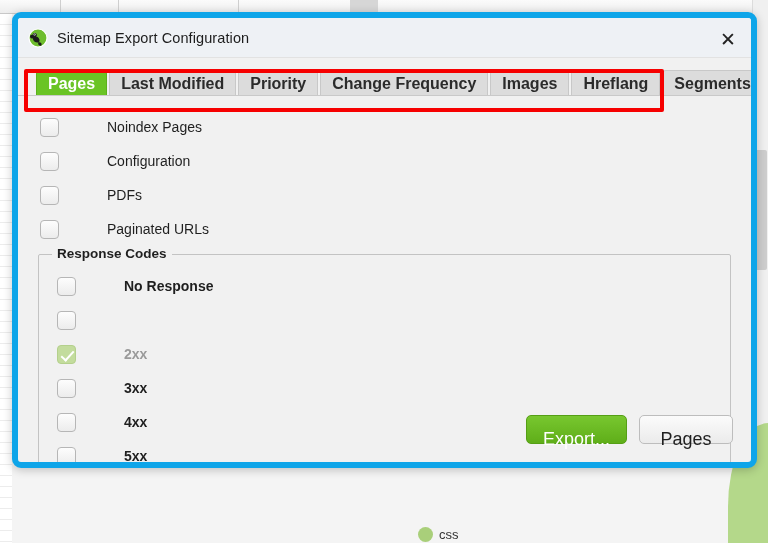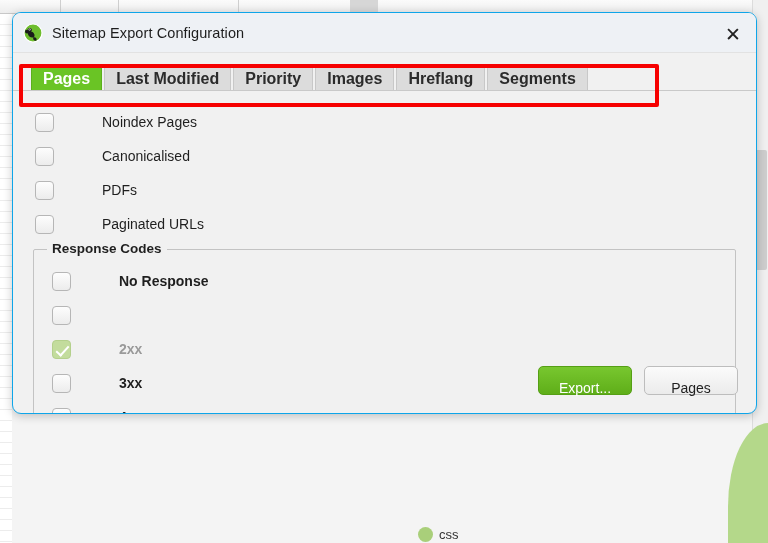"Sitemap Export Configuration" #dialog { border: 1px solid #0ea5e9 -> 6px solid #0ea5e9; height: 402px -> 456px }
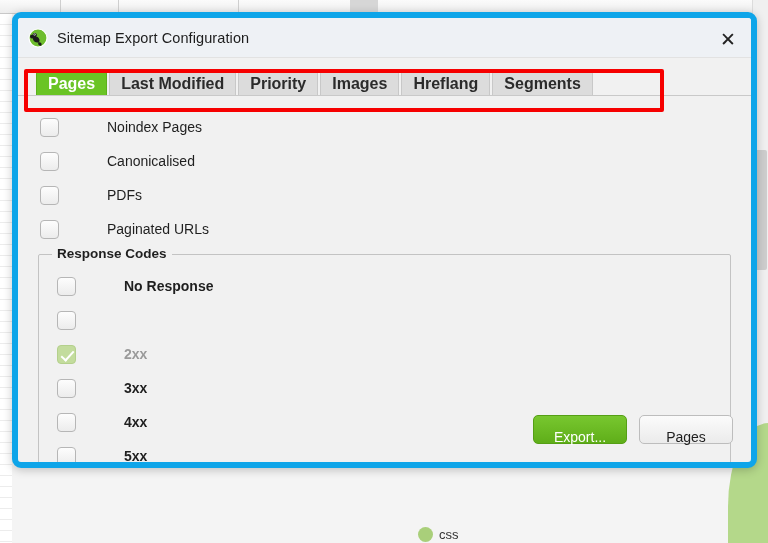"Change Frequency" div.tab { html: none -> <div>Change Frequency</div> }
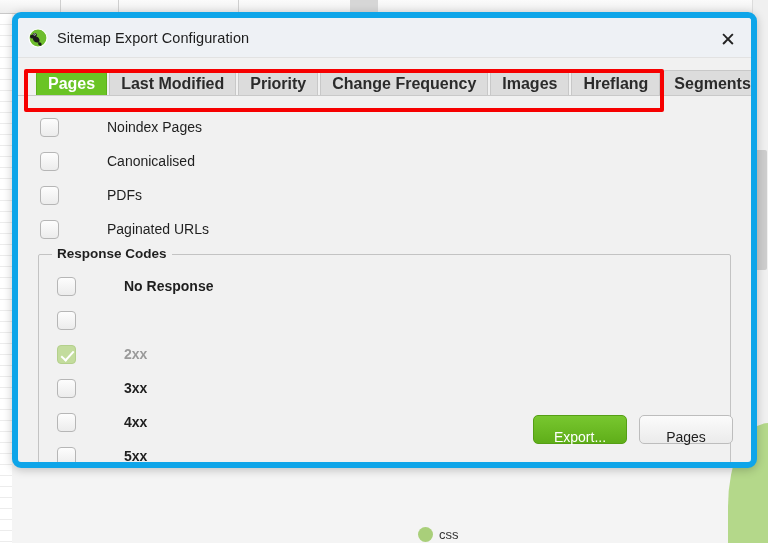"Canonicalised" span.chk-label { text: Canonicalised -> Configuration }
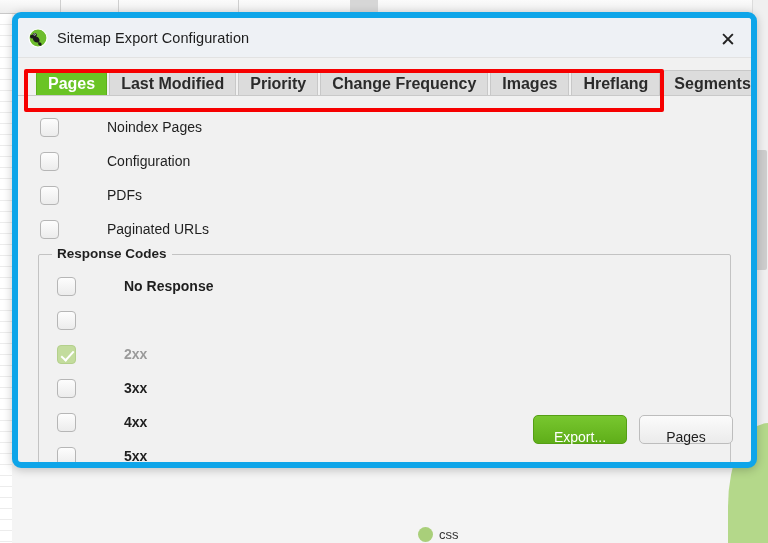"Export..." .btn { font-size: 14px -> 18px }
